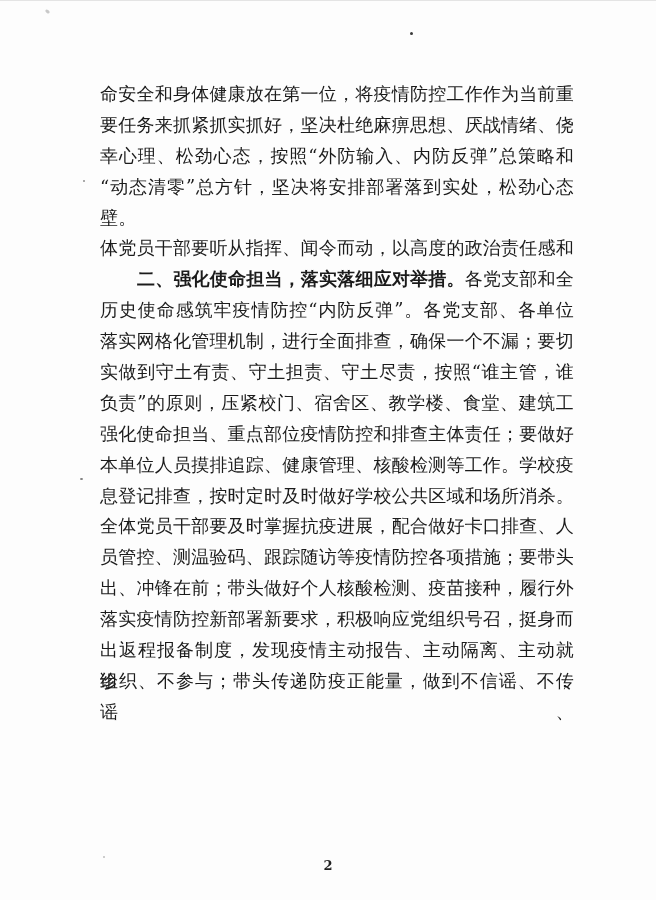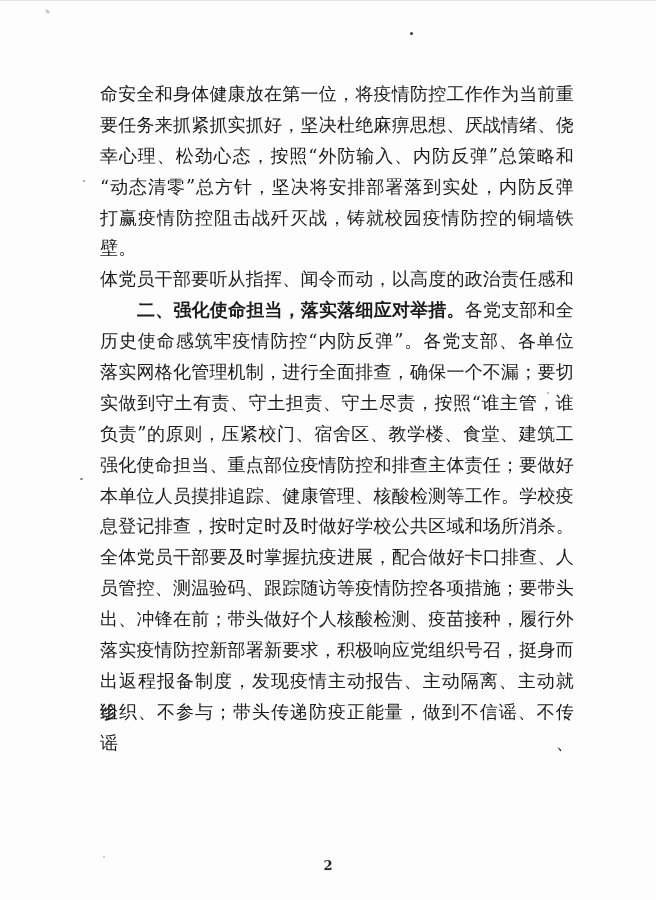"“动态清零”总方针，坚决将安排部署落到实处，内防反弹" div.text-line { text: 内防反弹 -> 松劲心态 }
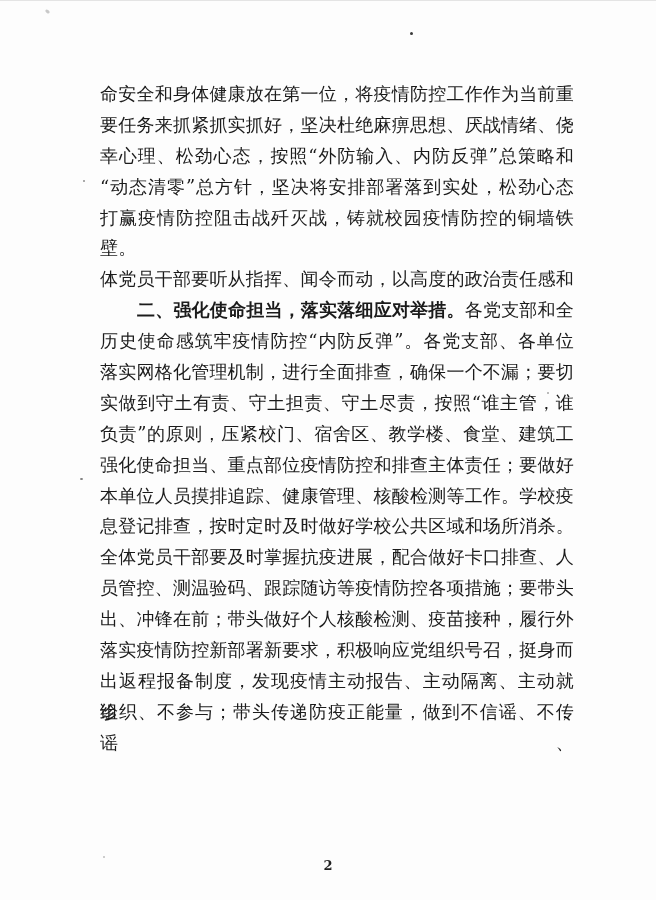"打赢疫情防控阻击战歼灭战，铸就校园疫情防控的铜墙铁" div.text-line { html: <div>打赢疫情防控阻击战歼灭战，铸就校园疫情防控的铜墙铁</div> -> none }
